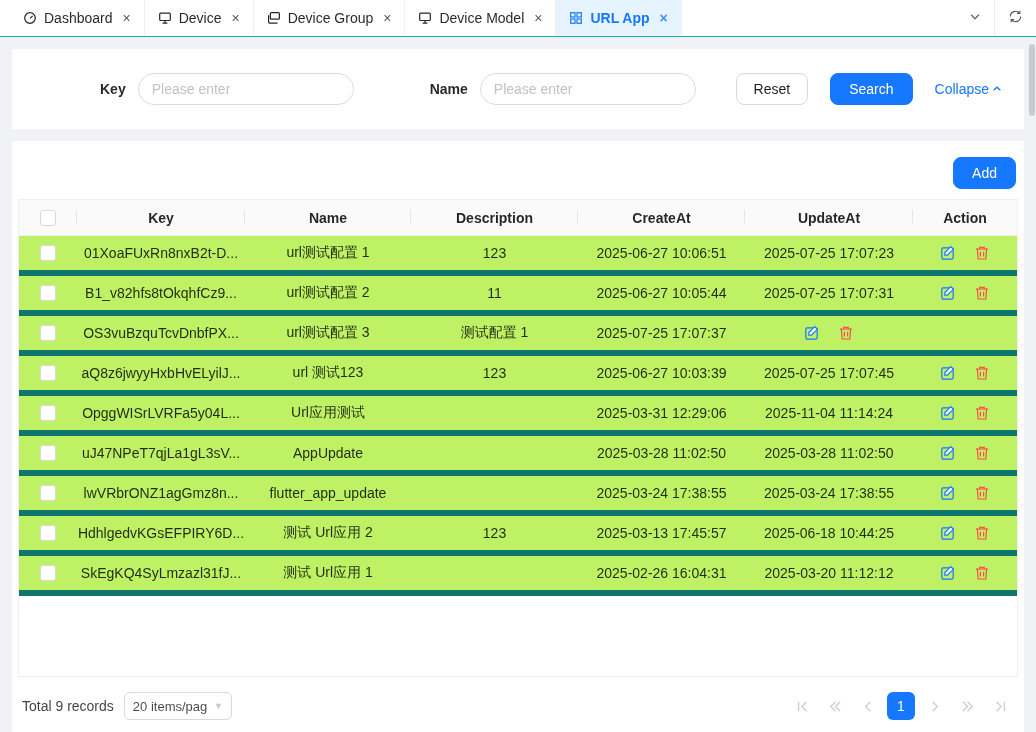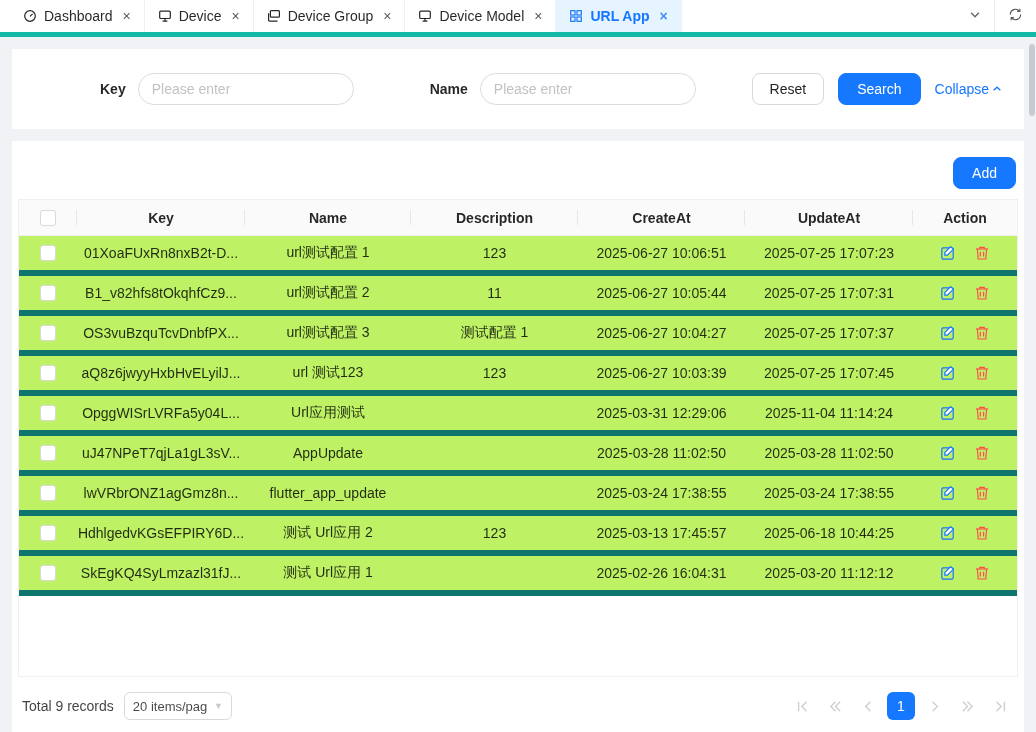"Dashboard" .tabbar { border-bottom: 5px solid #14b8a6 -> 1px solid #14b8a6 }
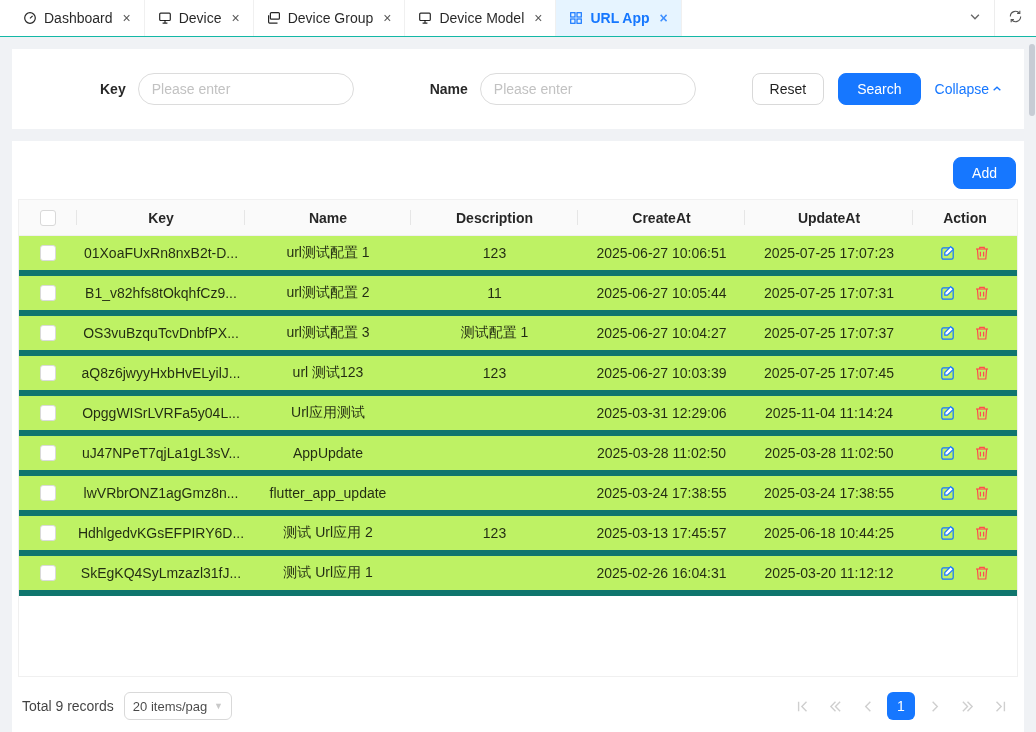"Reset" .filter-actions { gap: 14px -> 22px }
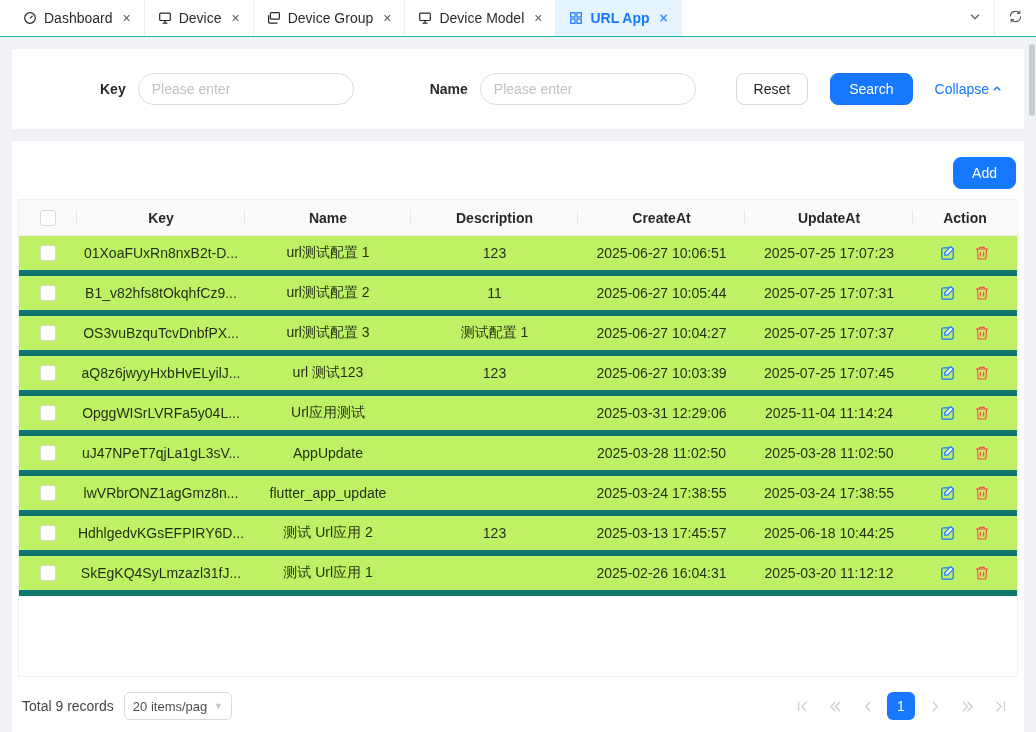"2025-06-27 10:04:27" div.td { html: <div>2025-06-27 10:04:27</div> -> none }
